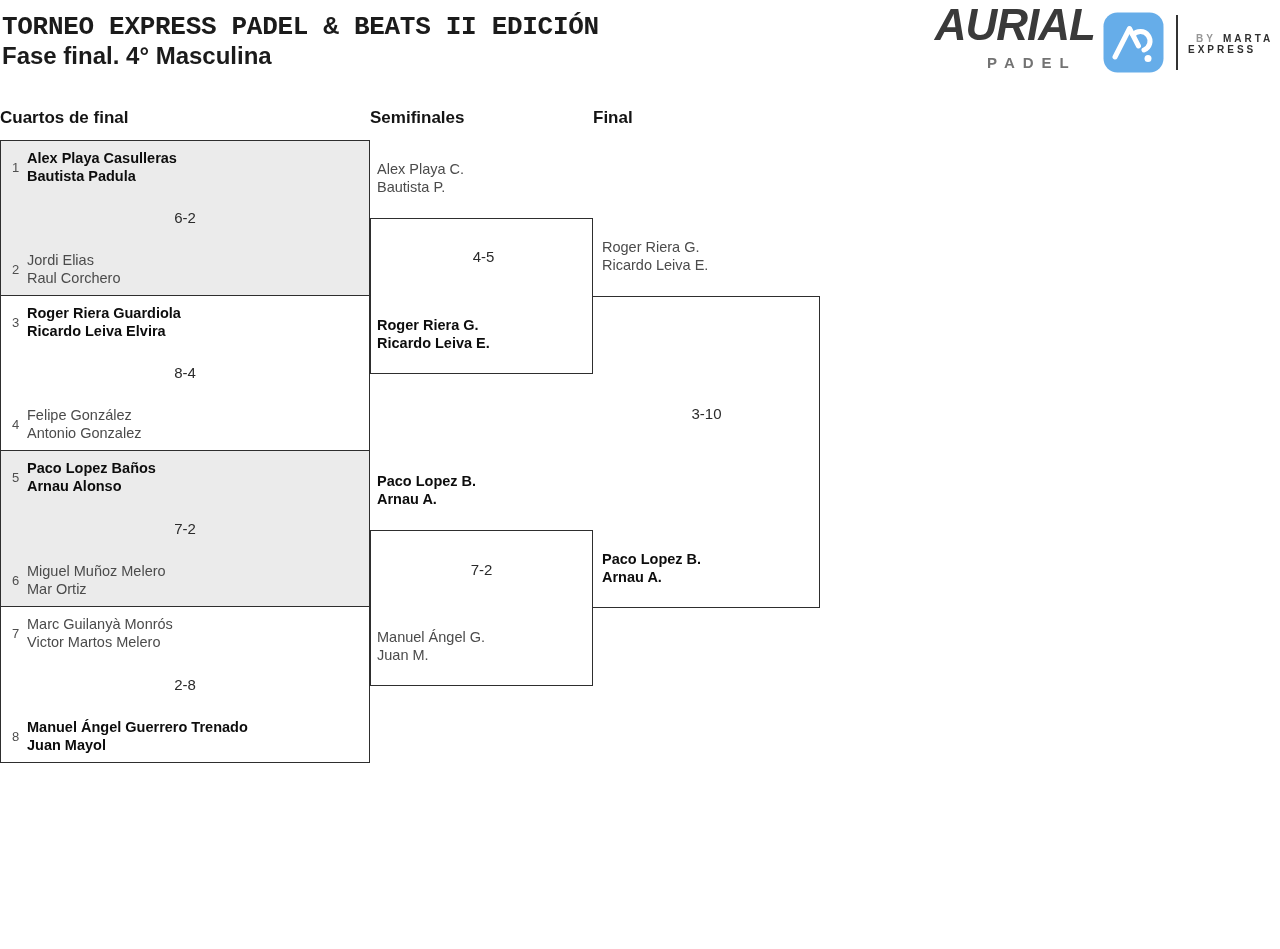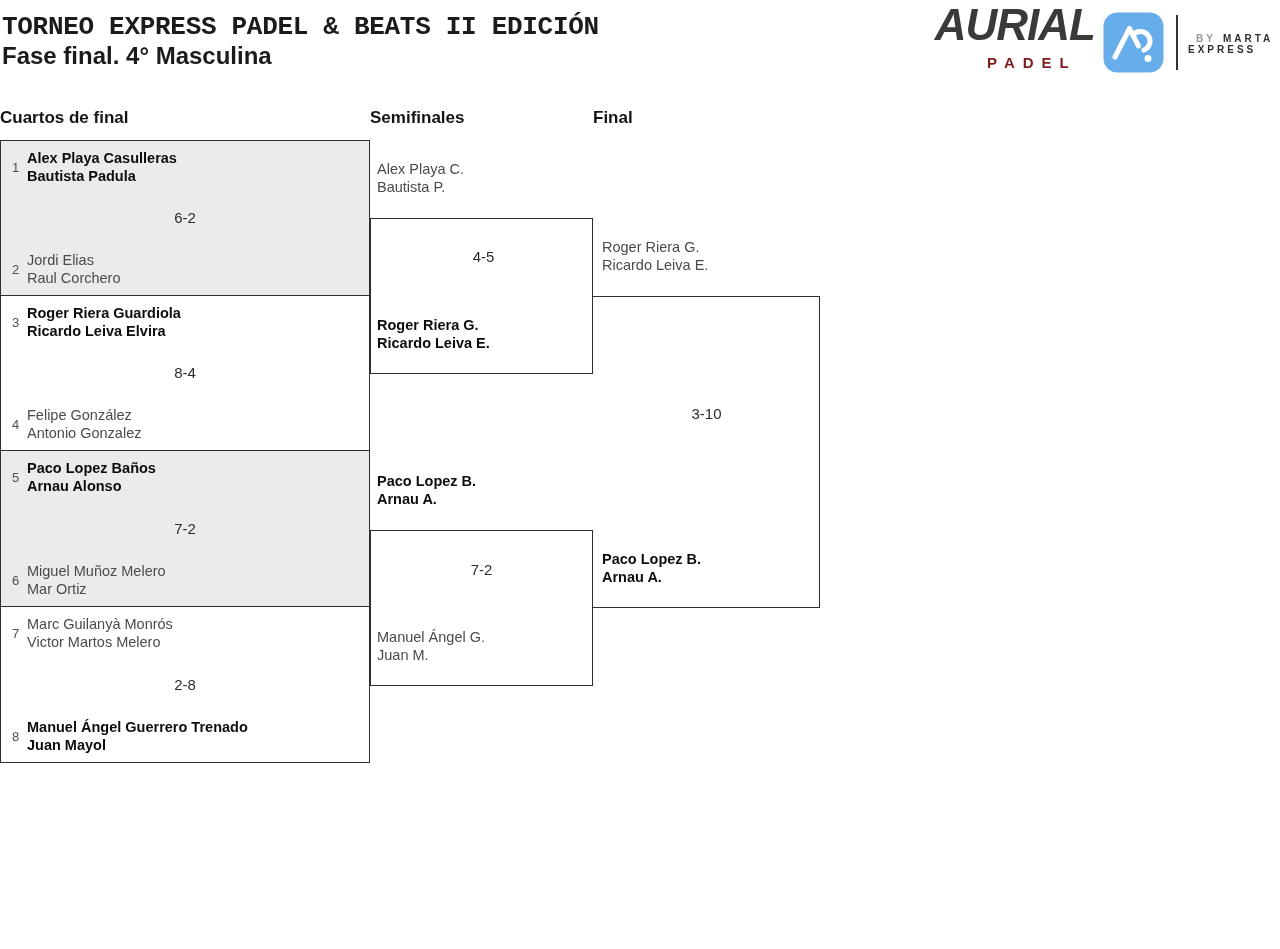"PADEL" .logo-padel { color: #7f1d1d -> #737373 }
